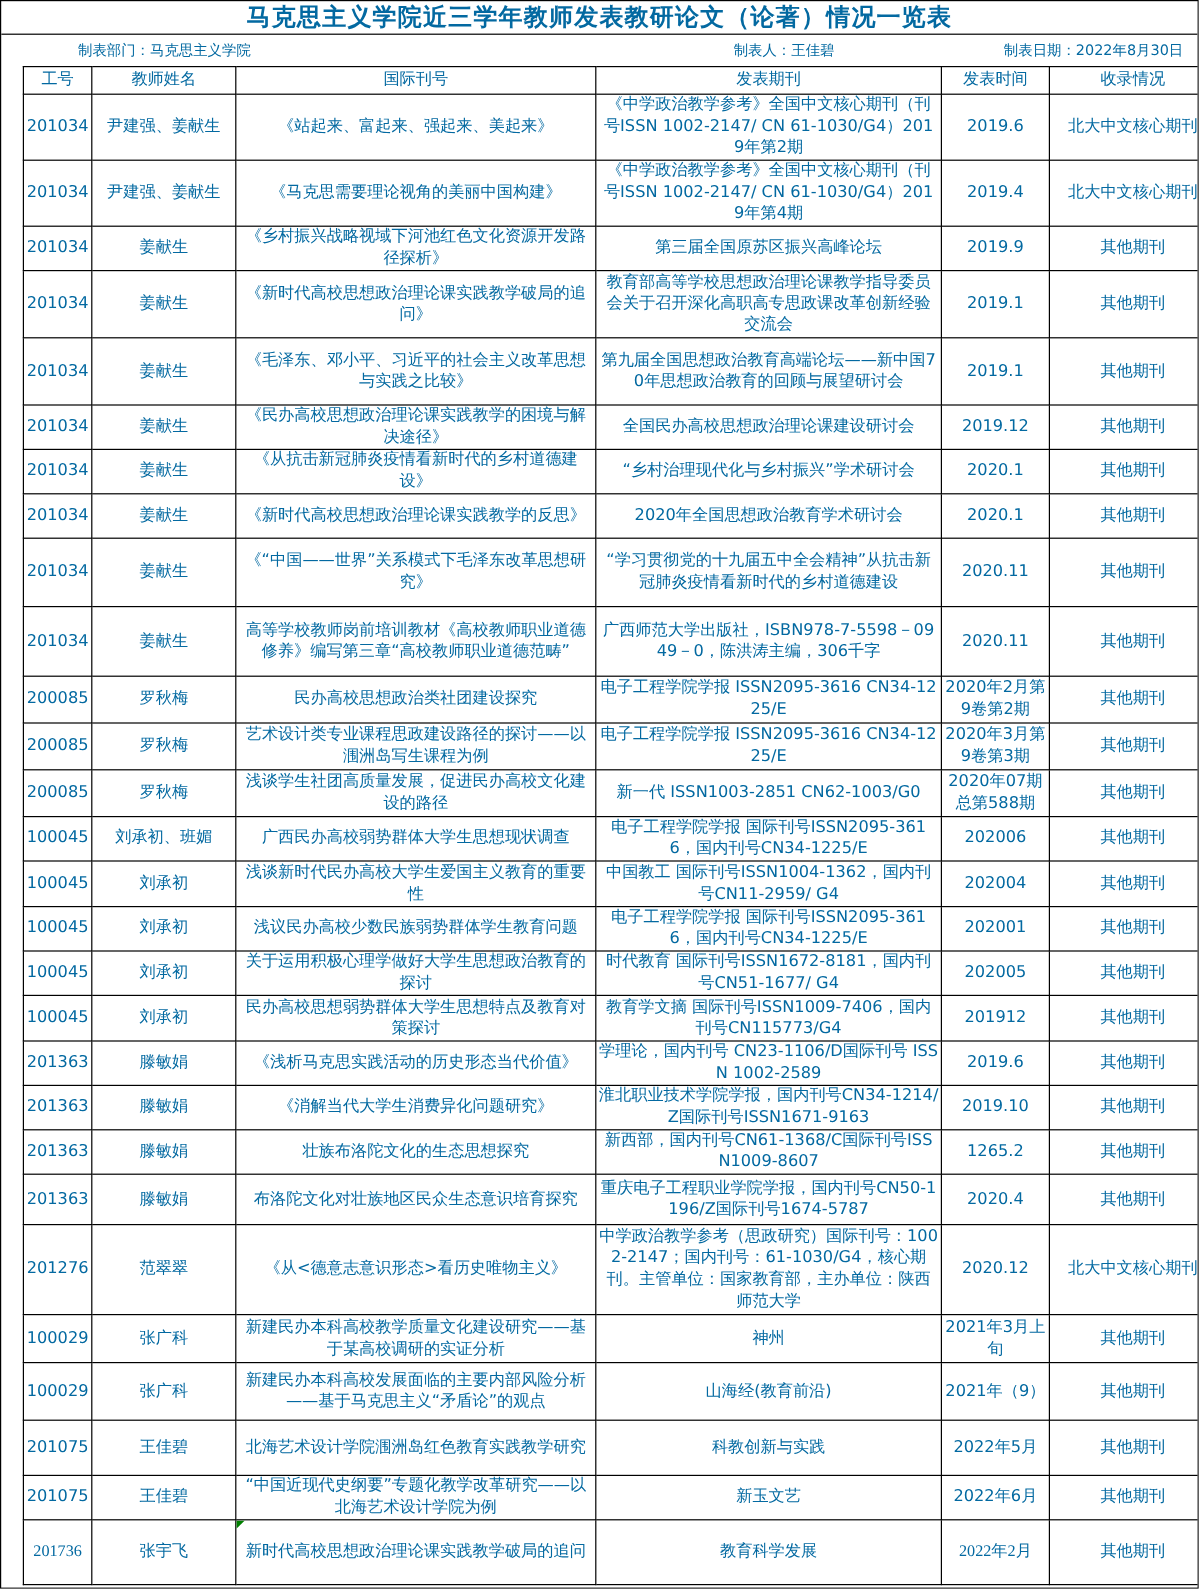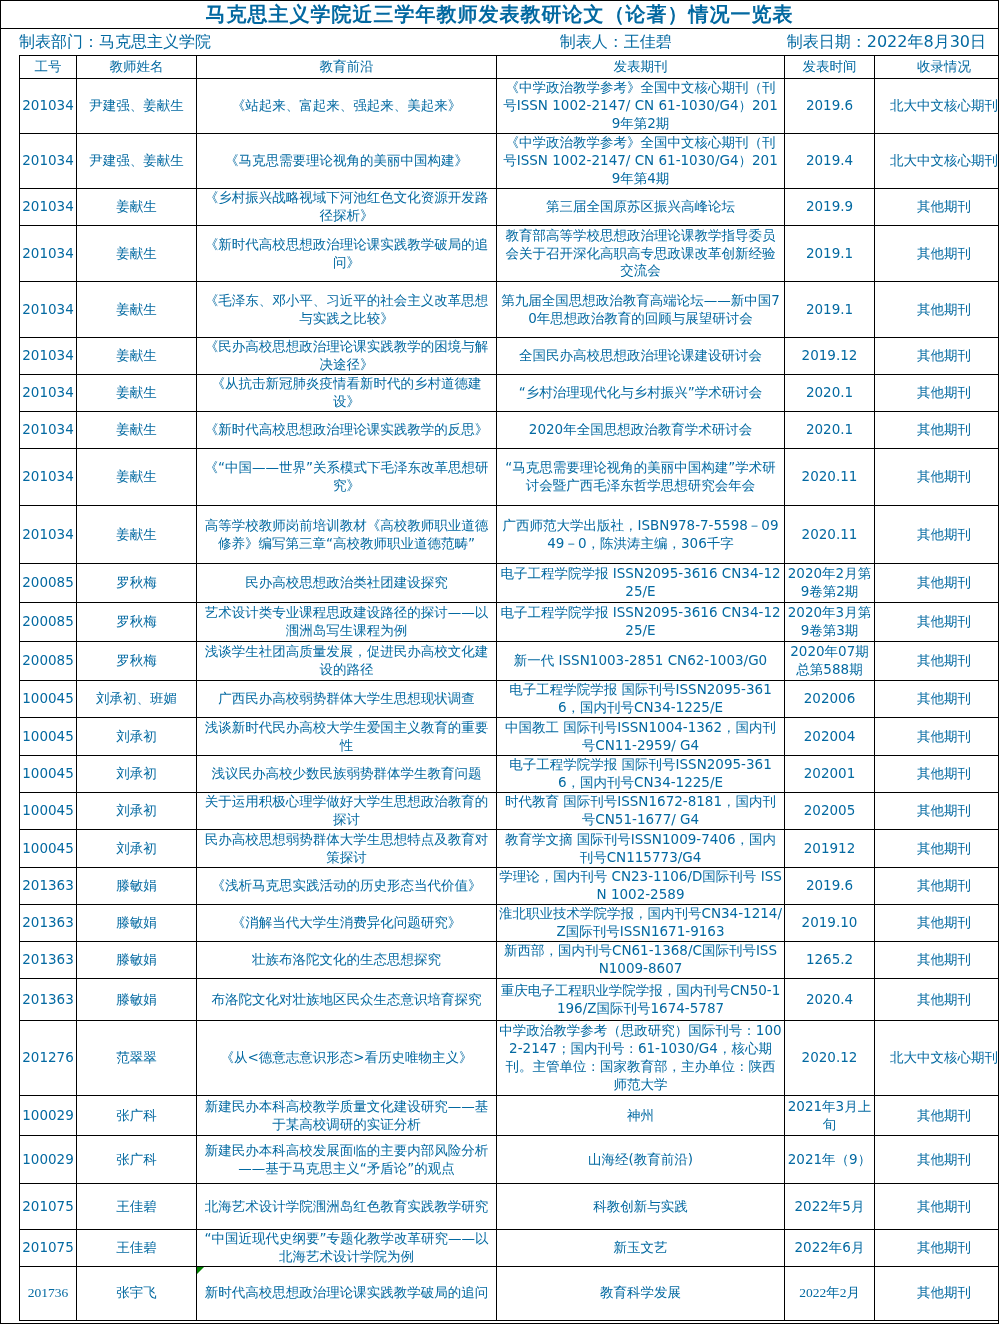"制表部门：马克思主义学院" .meta-row { font-size: 16px -> 12px; padding-left: none -> 46px }
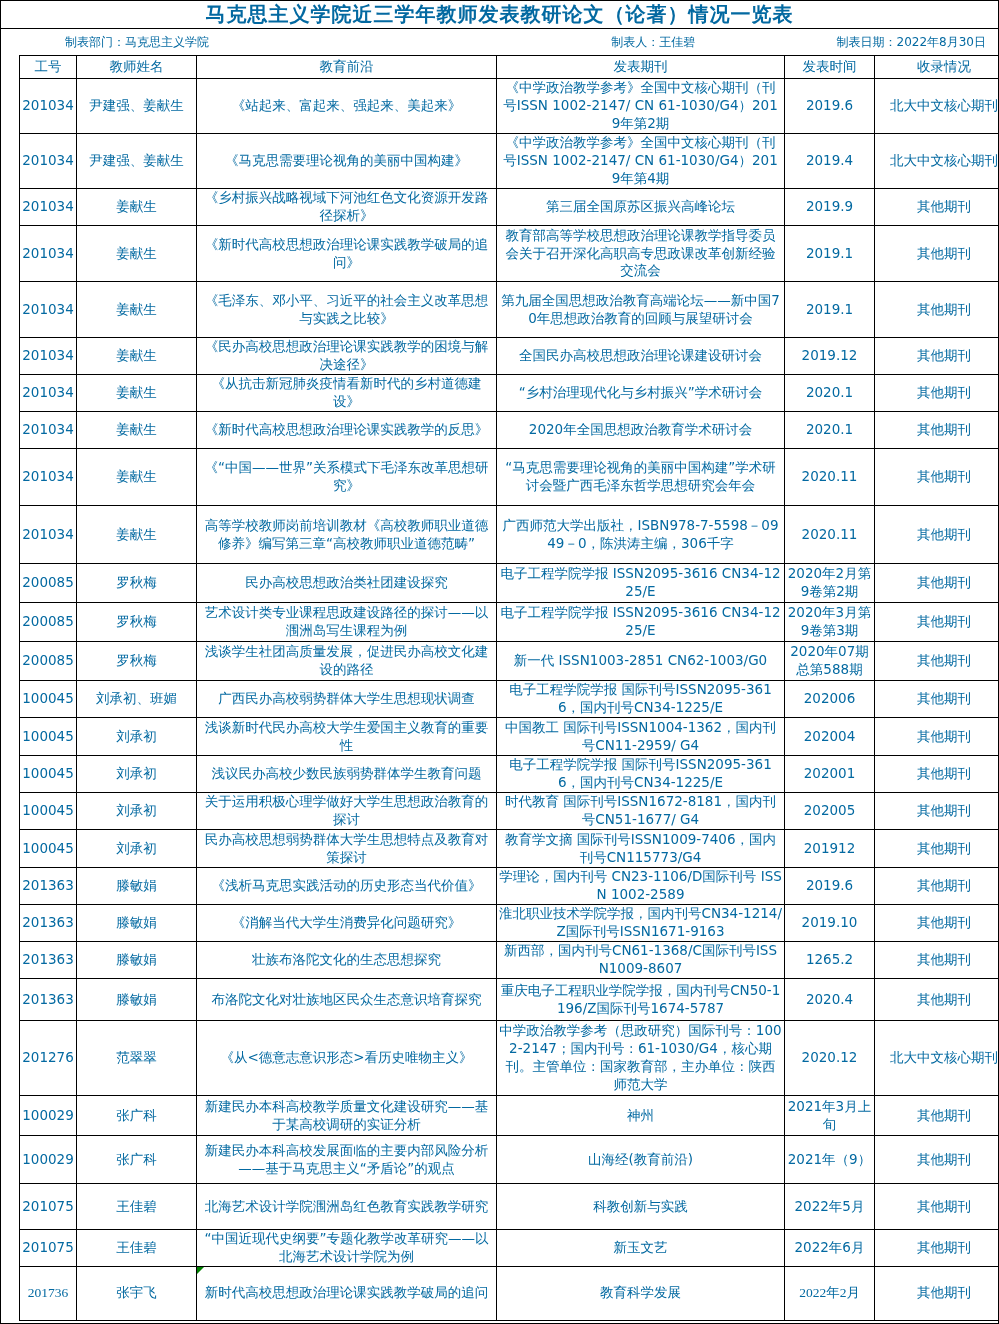"教育前沿" span { text: 教育前沿 -> 国际刊号 }
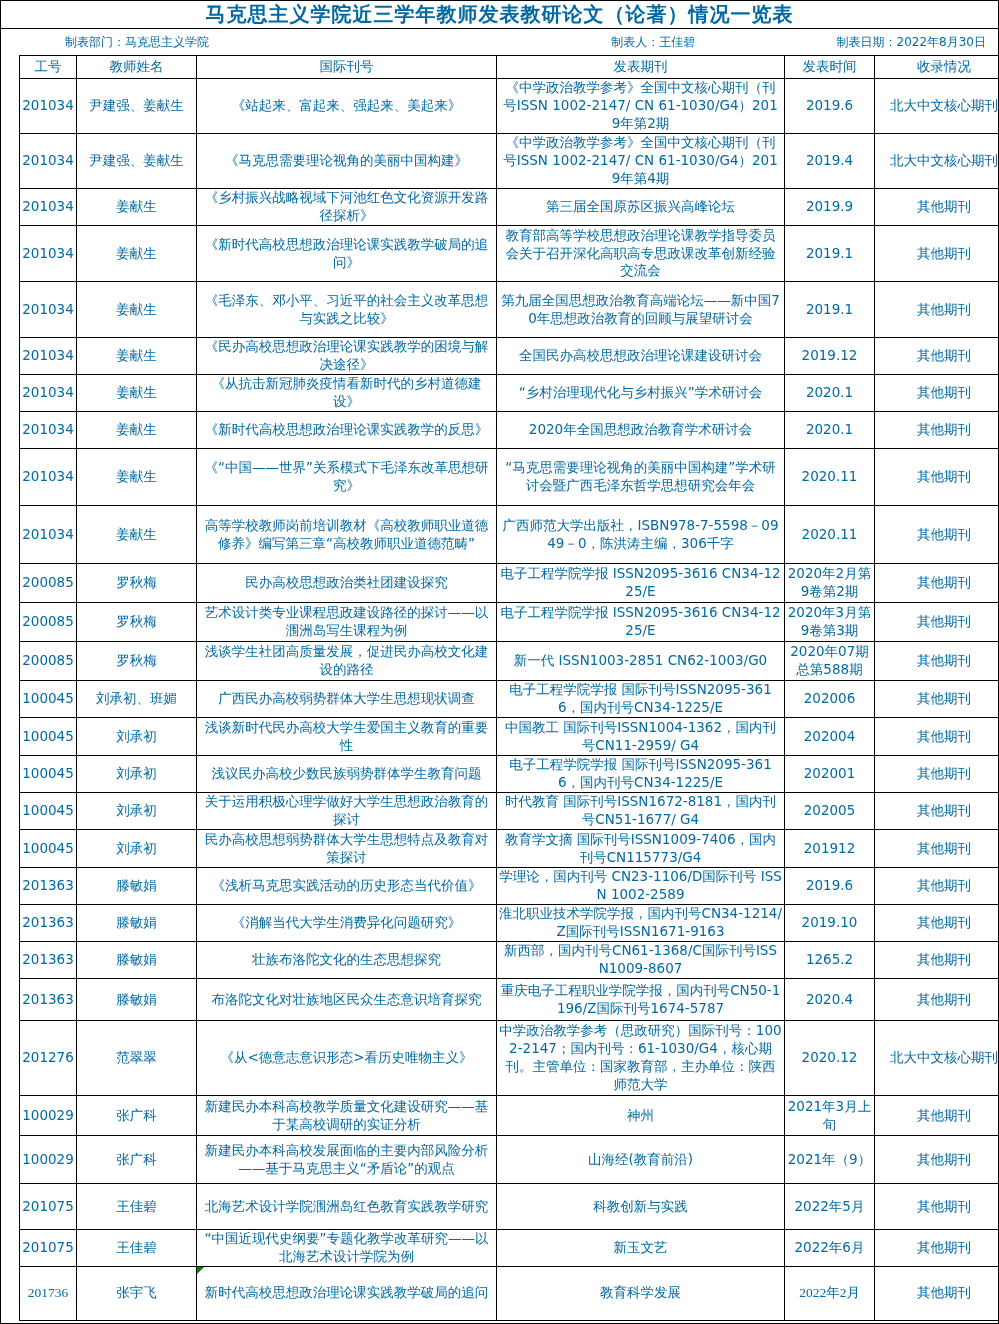"“马克思需要理论视角的美丽中国构建”学术研讨会暨广西毛泽东哲学思想研究会年会" span { text: 马克思需要理论视角的美丽中国构建”学术研讨会暨广西毛泽东哲学思想研究会年会 -> 学习贯彻党的十九届五中全会精神”从抗击新冠肺炎疫情看新时代的乡村道德建设 }
